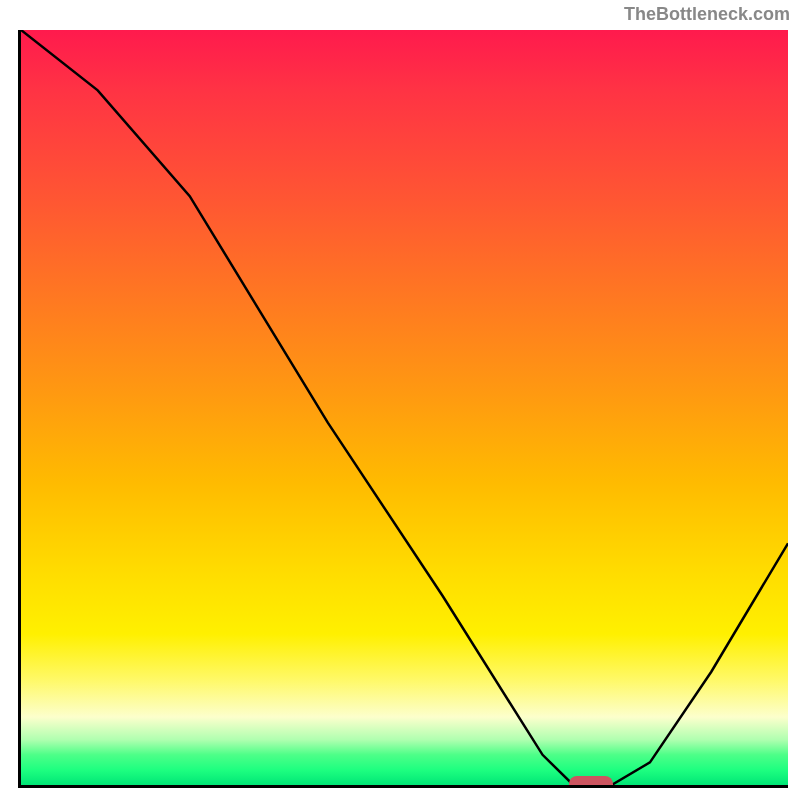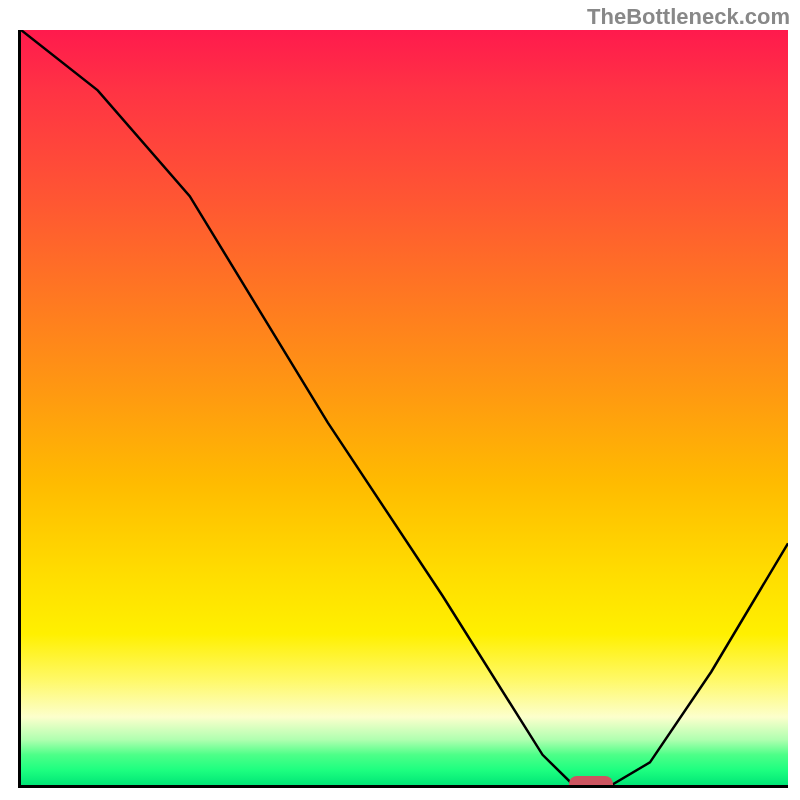"TheBottleneck.com" .watermark { font-size: 22px -> 18px }
